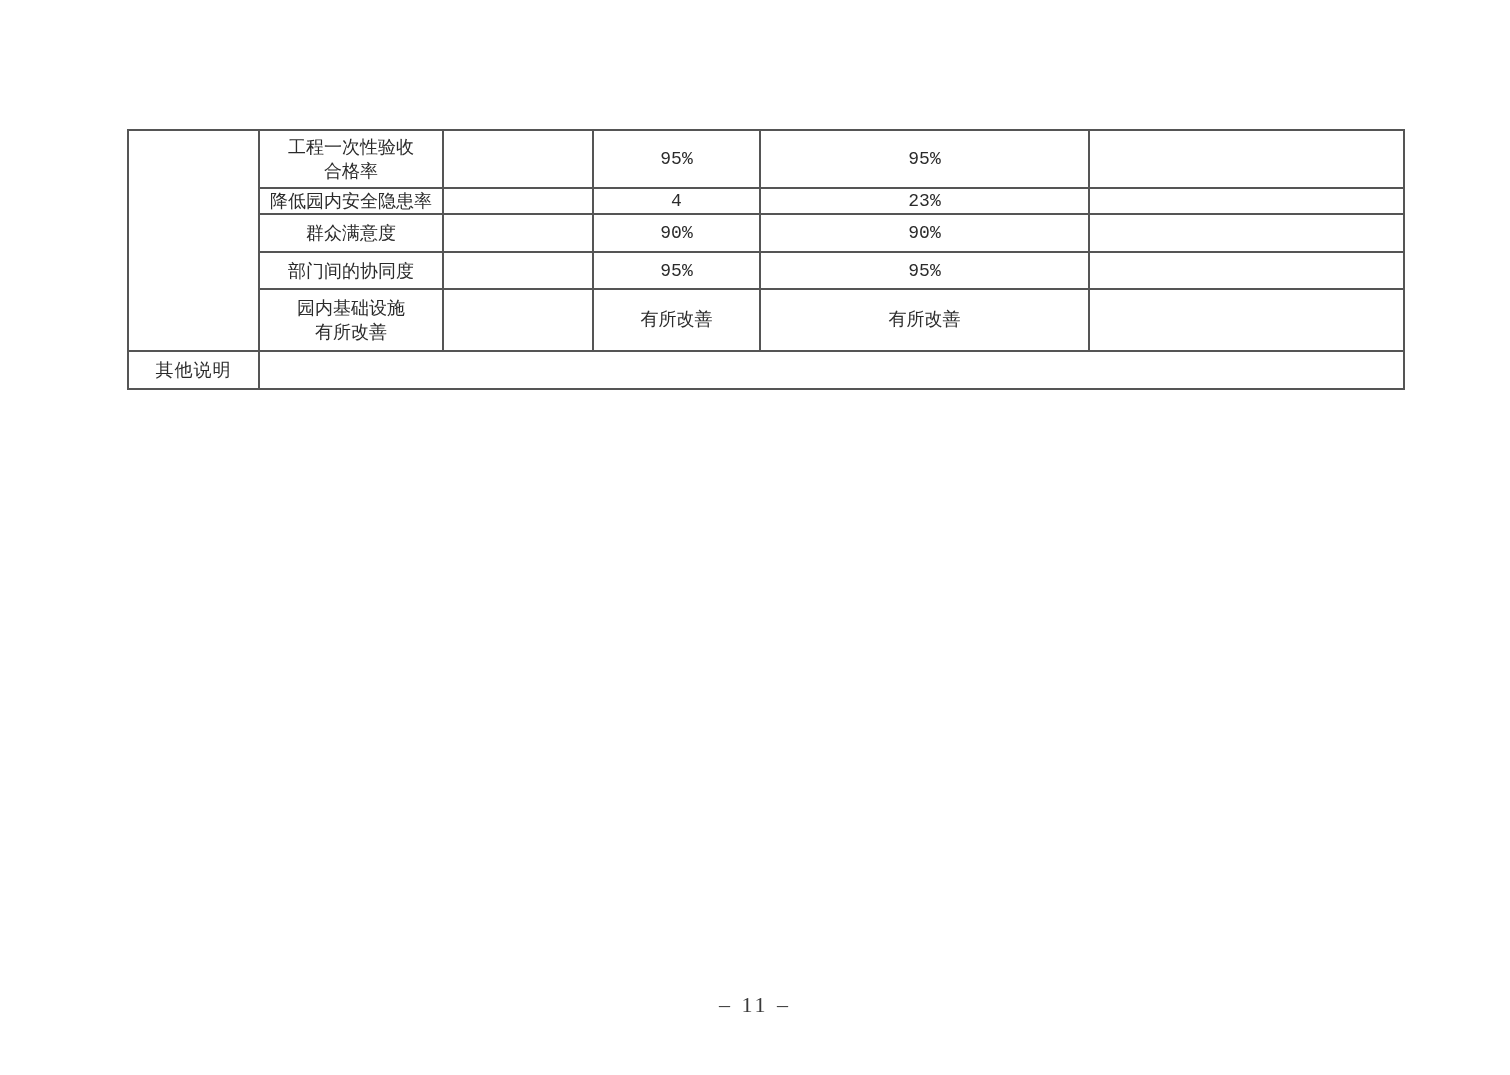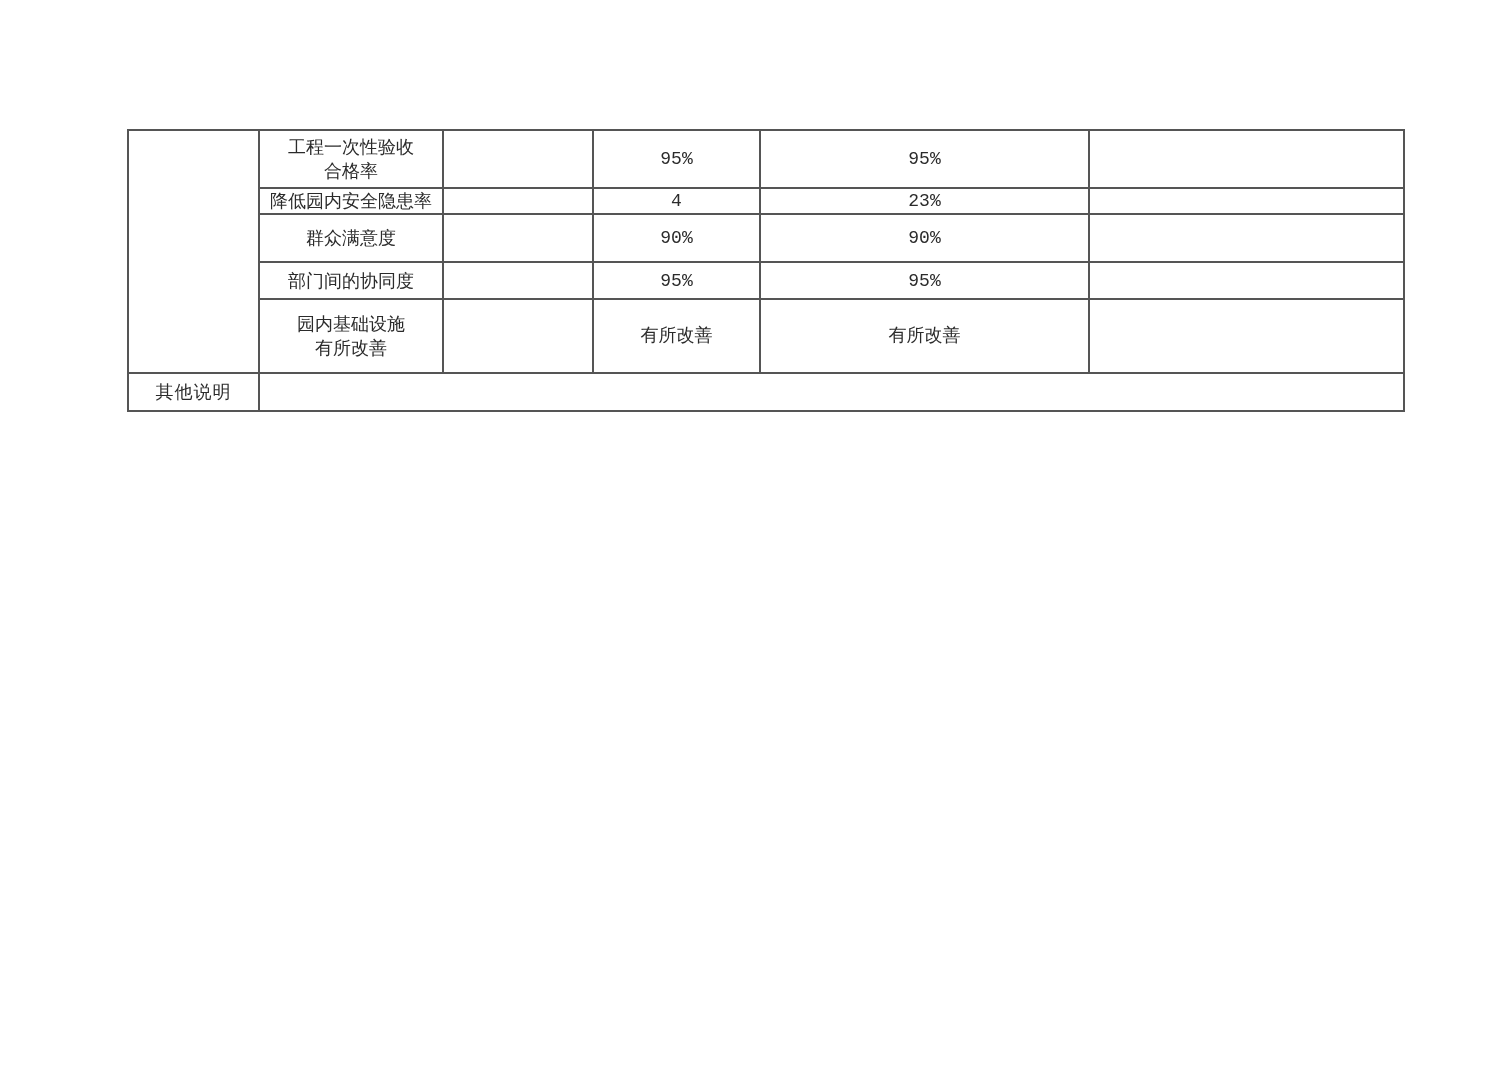"群众满意度" tr { height: 48px -> 38px }
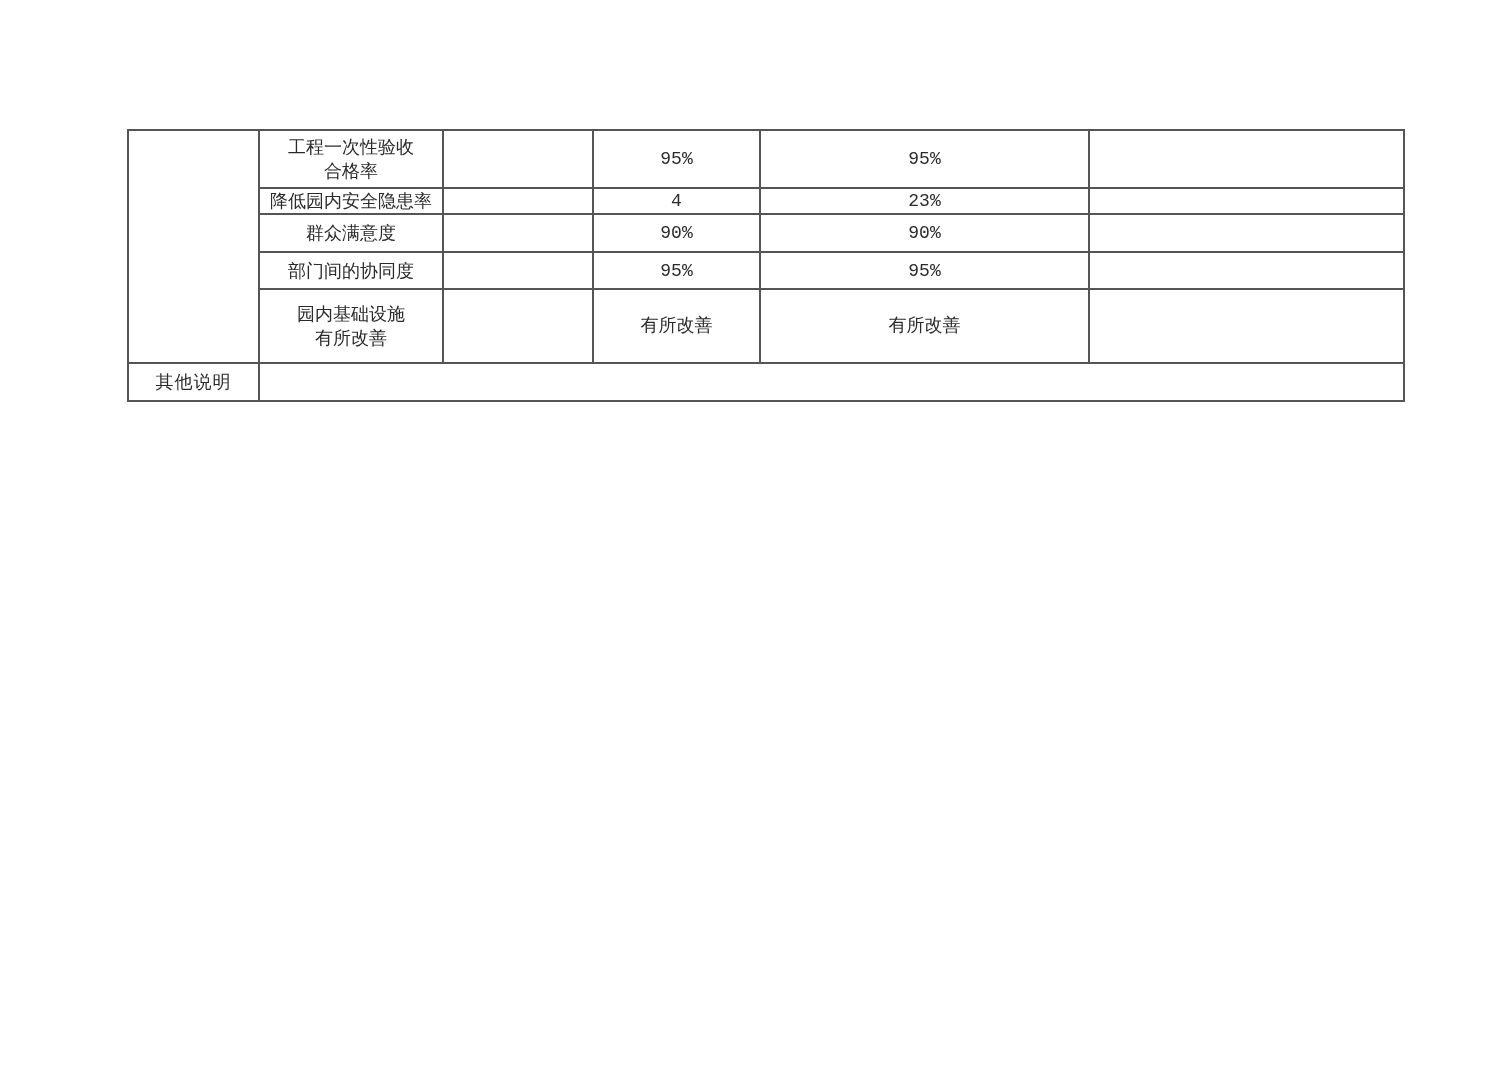"园内基础设施" tr { height: 74px -> 62px }
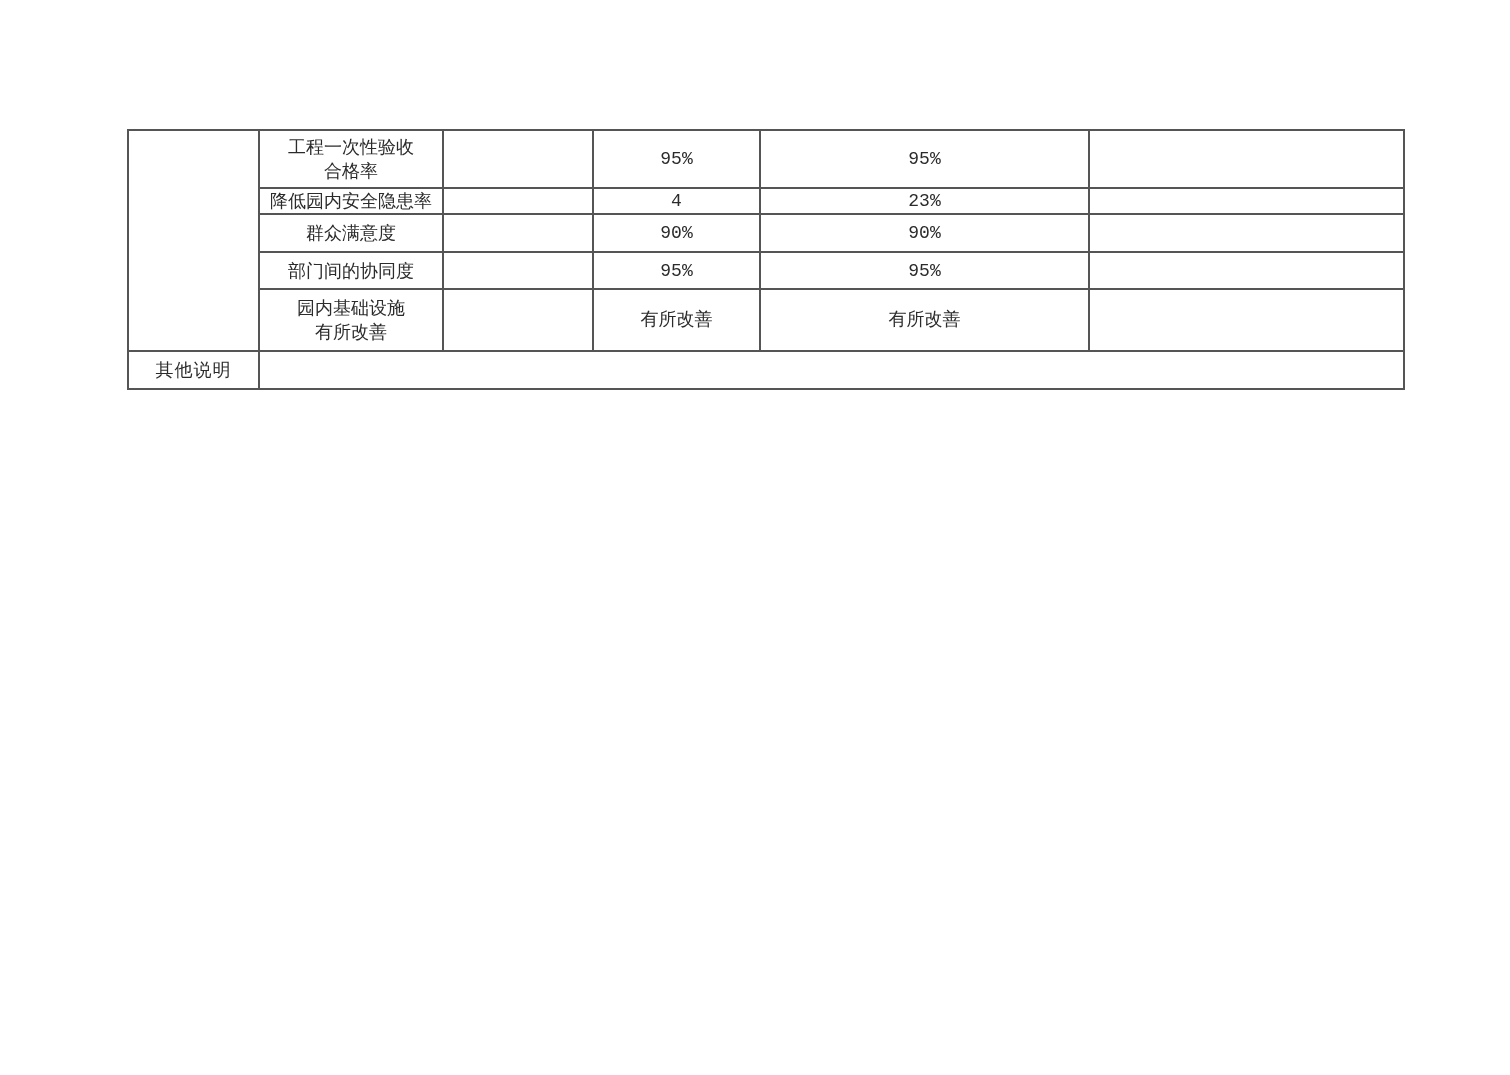"– 11 –" div.page-number { html: none -> <div>– 11 –</div> }
